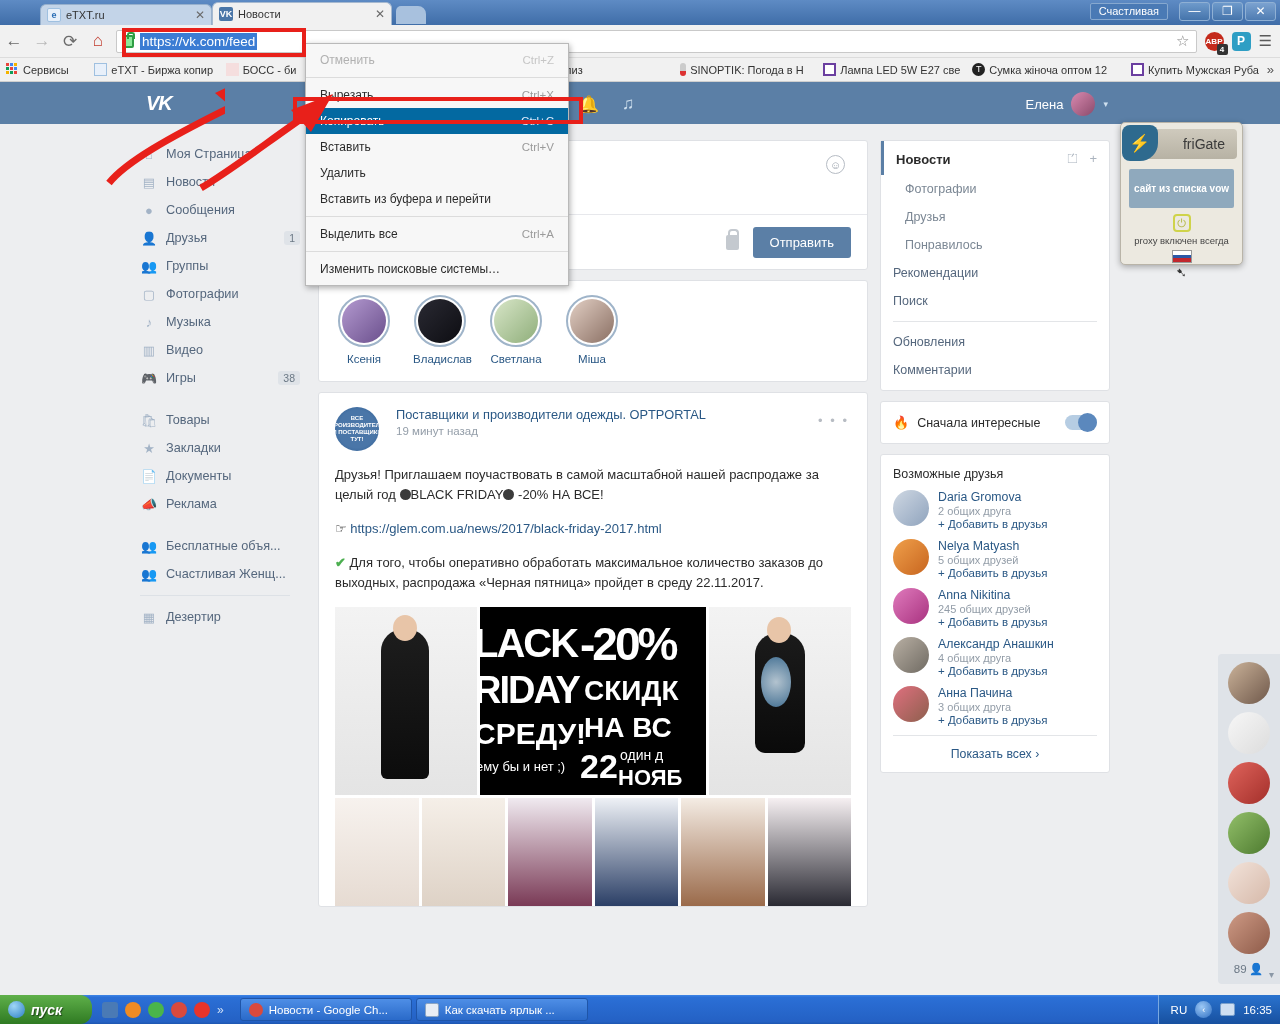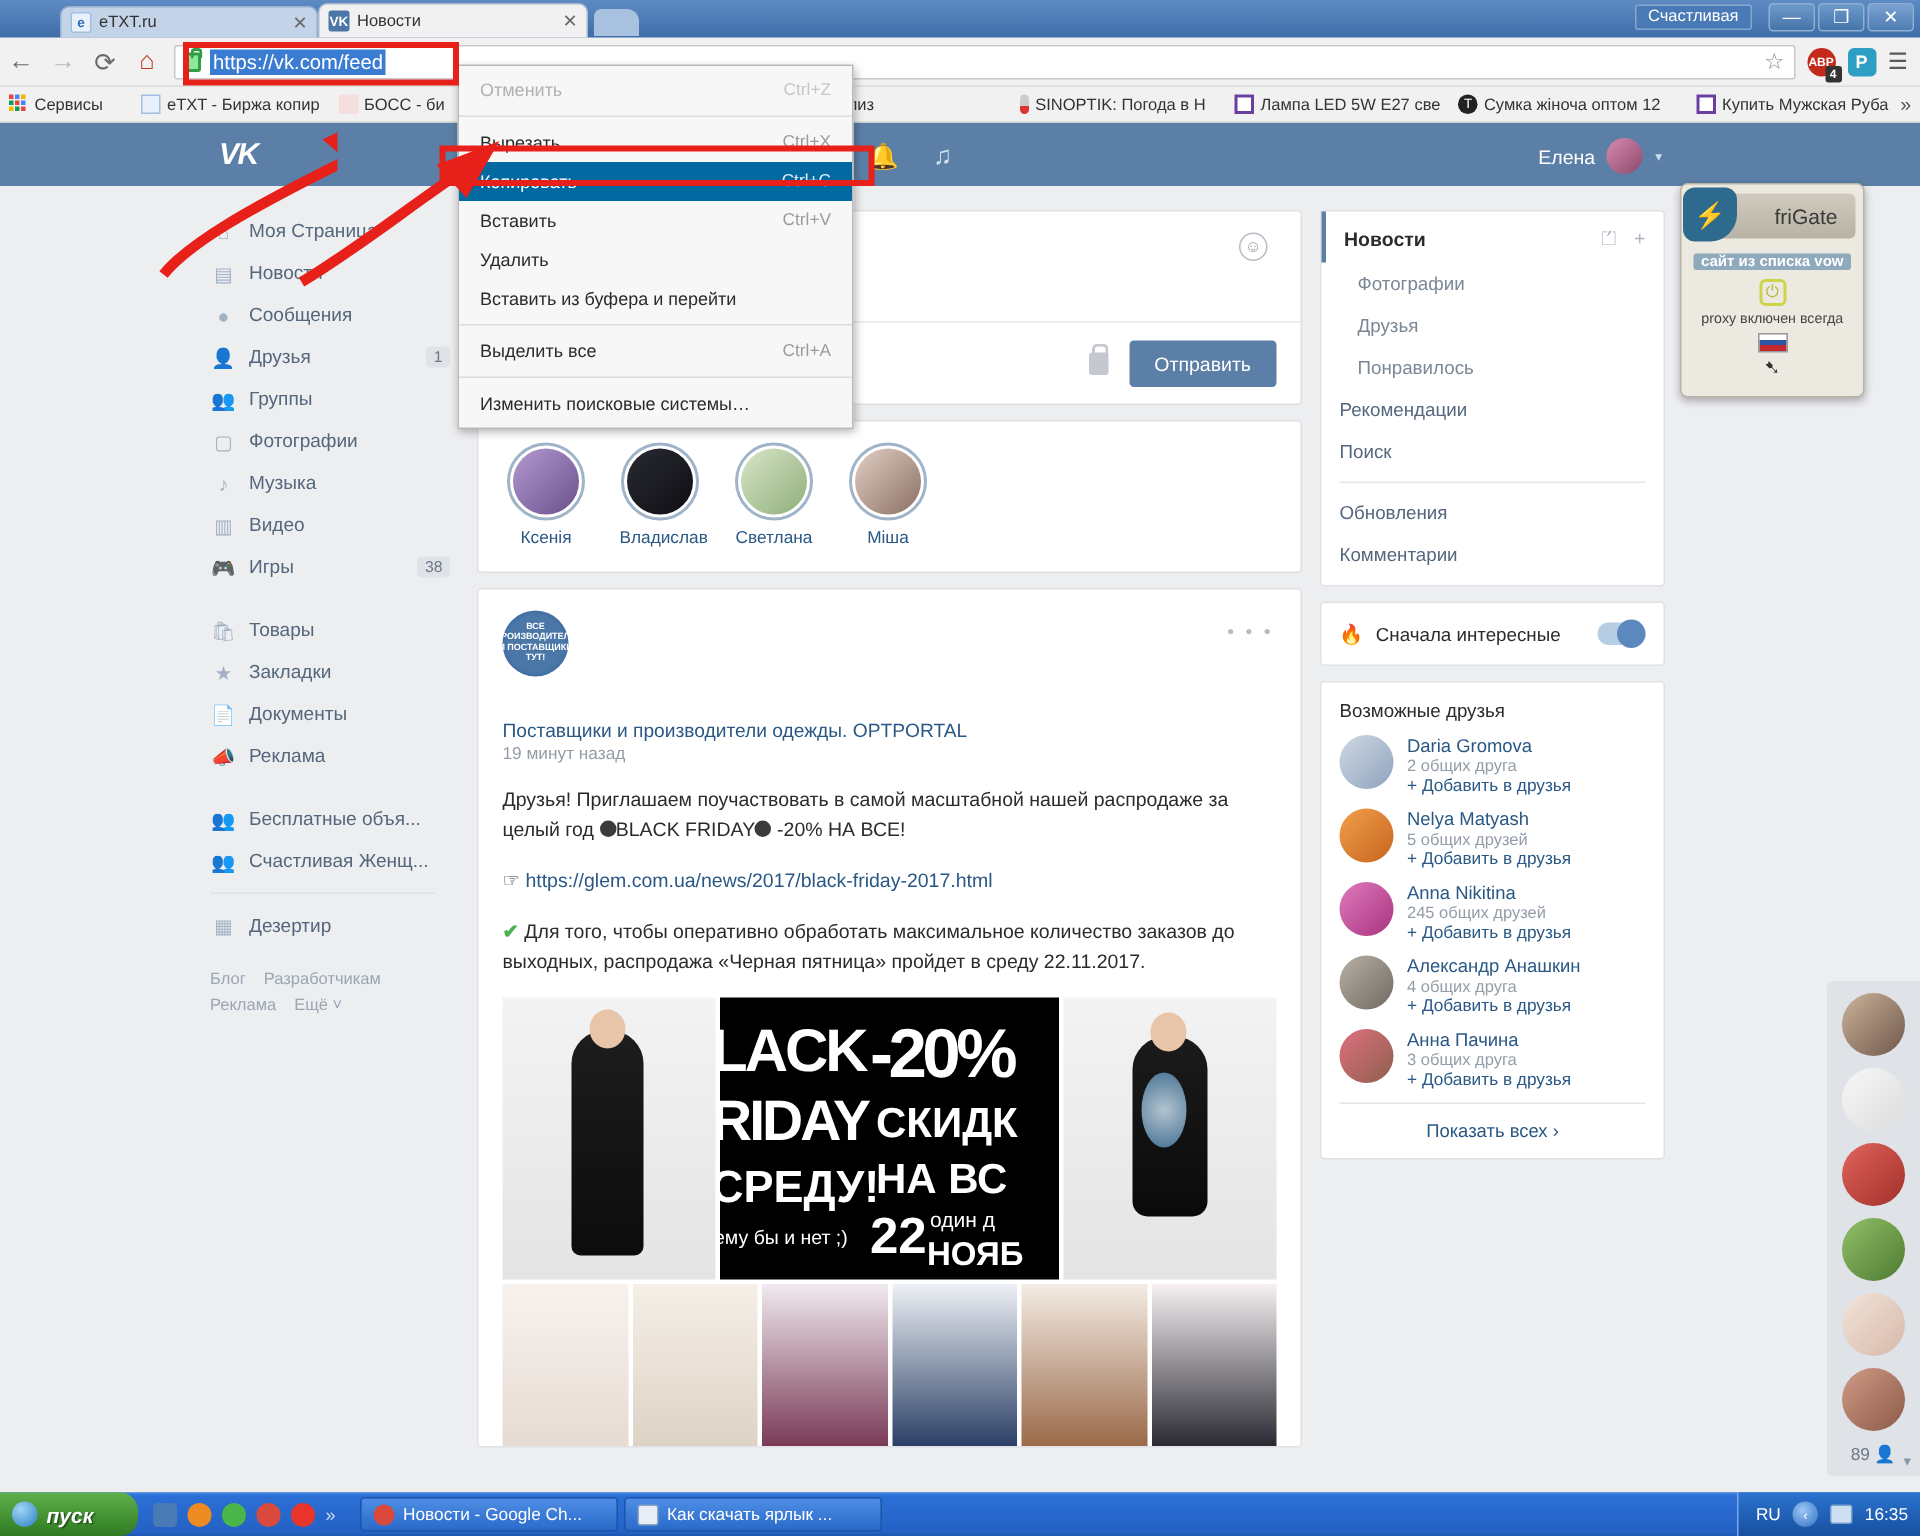"сайт из списка vow" .frigate .fgpill { padding: 0 0 -> 14px 0 }
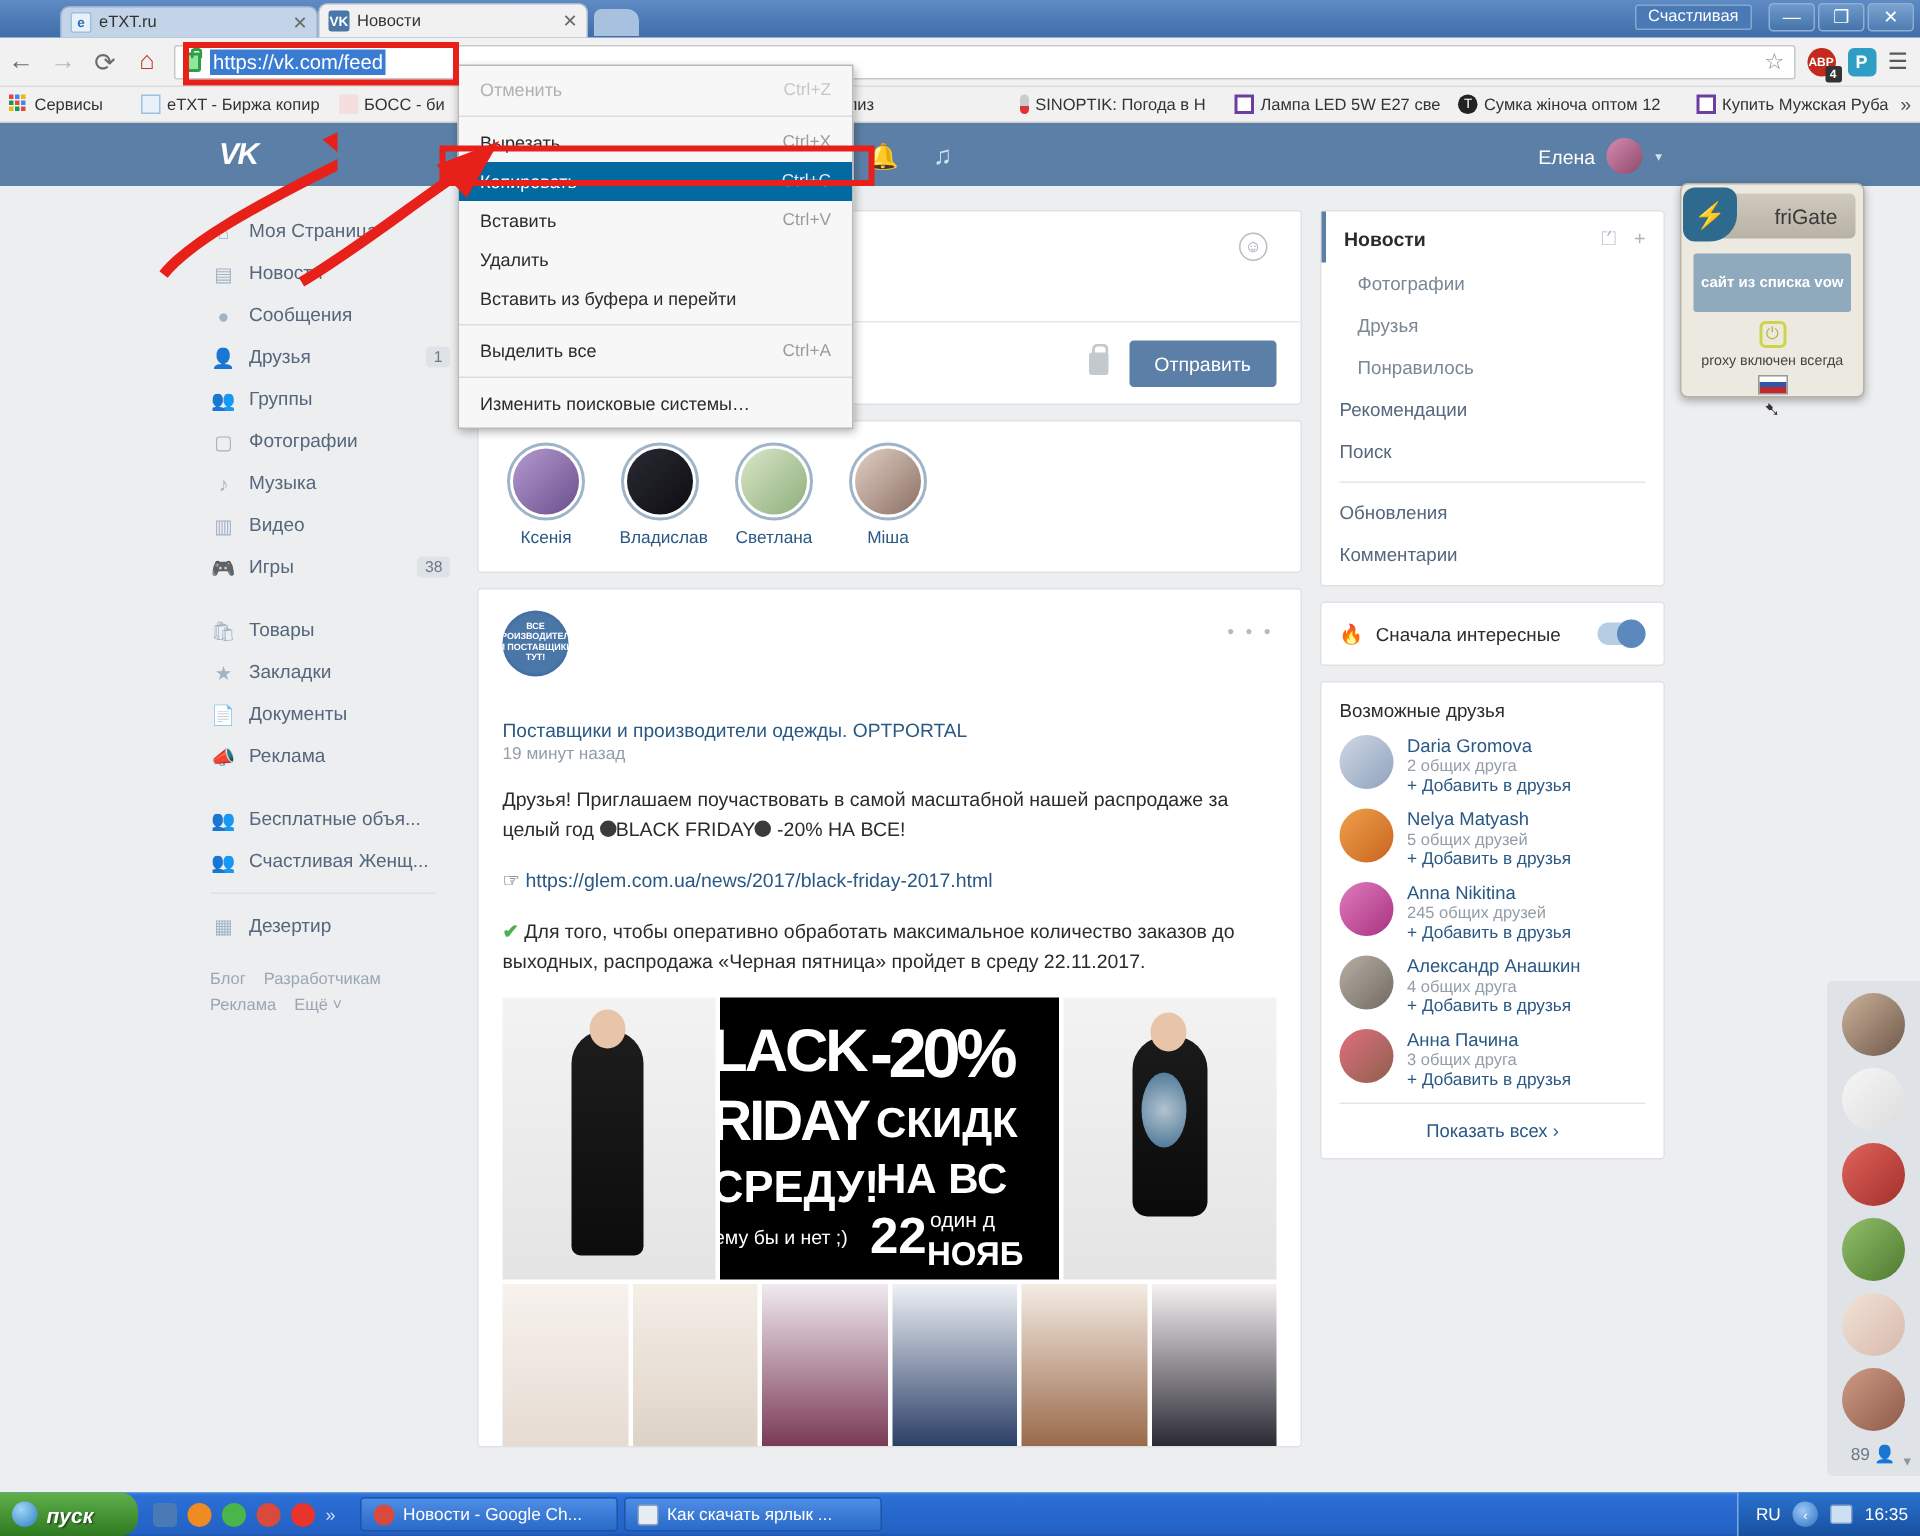"Поставщики и производители одежды." .post .phead { flex-direction: column -> none; gap: 28px -> 17px }
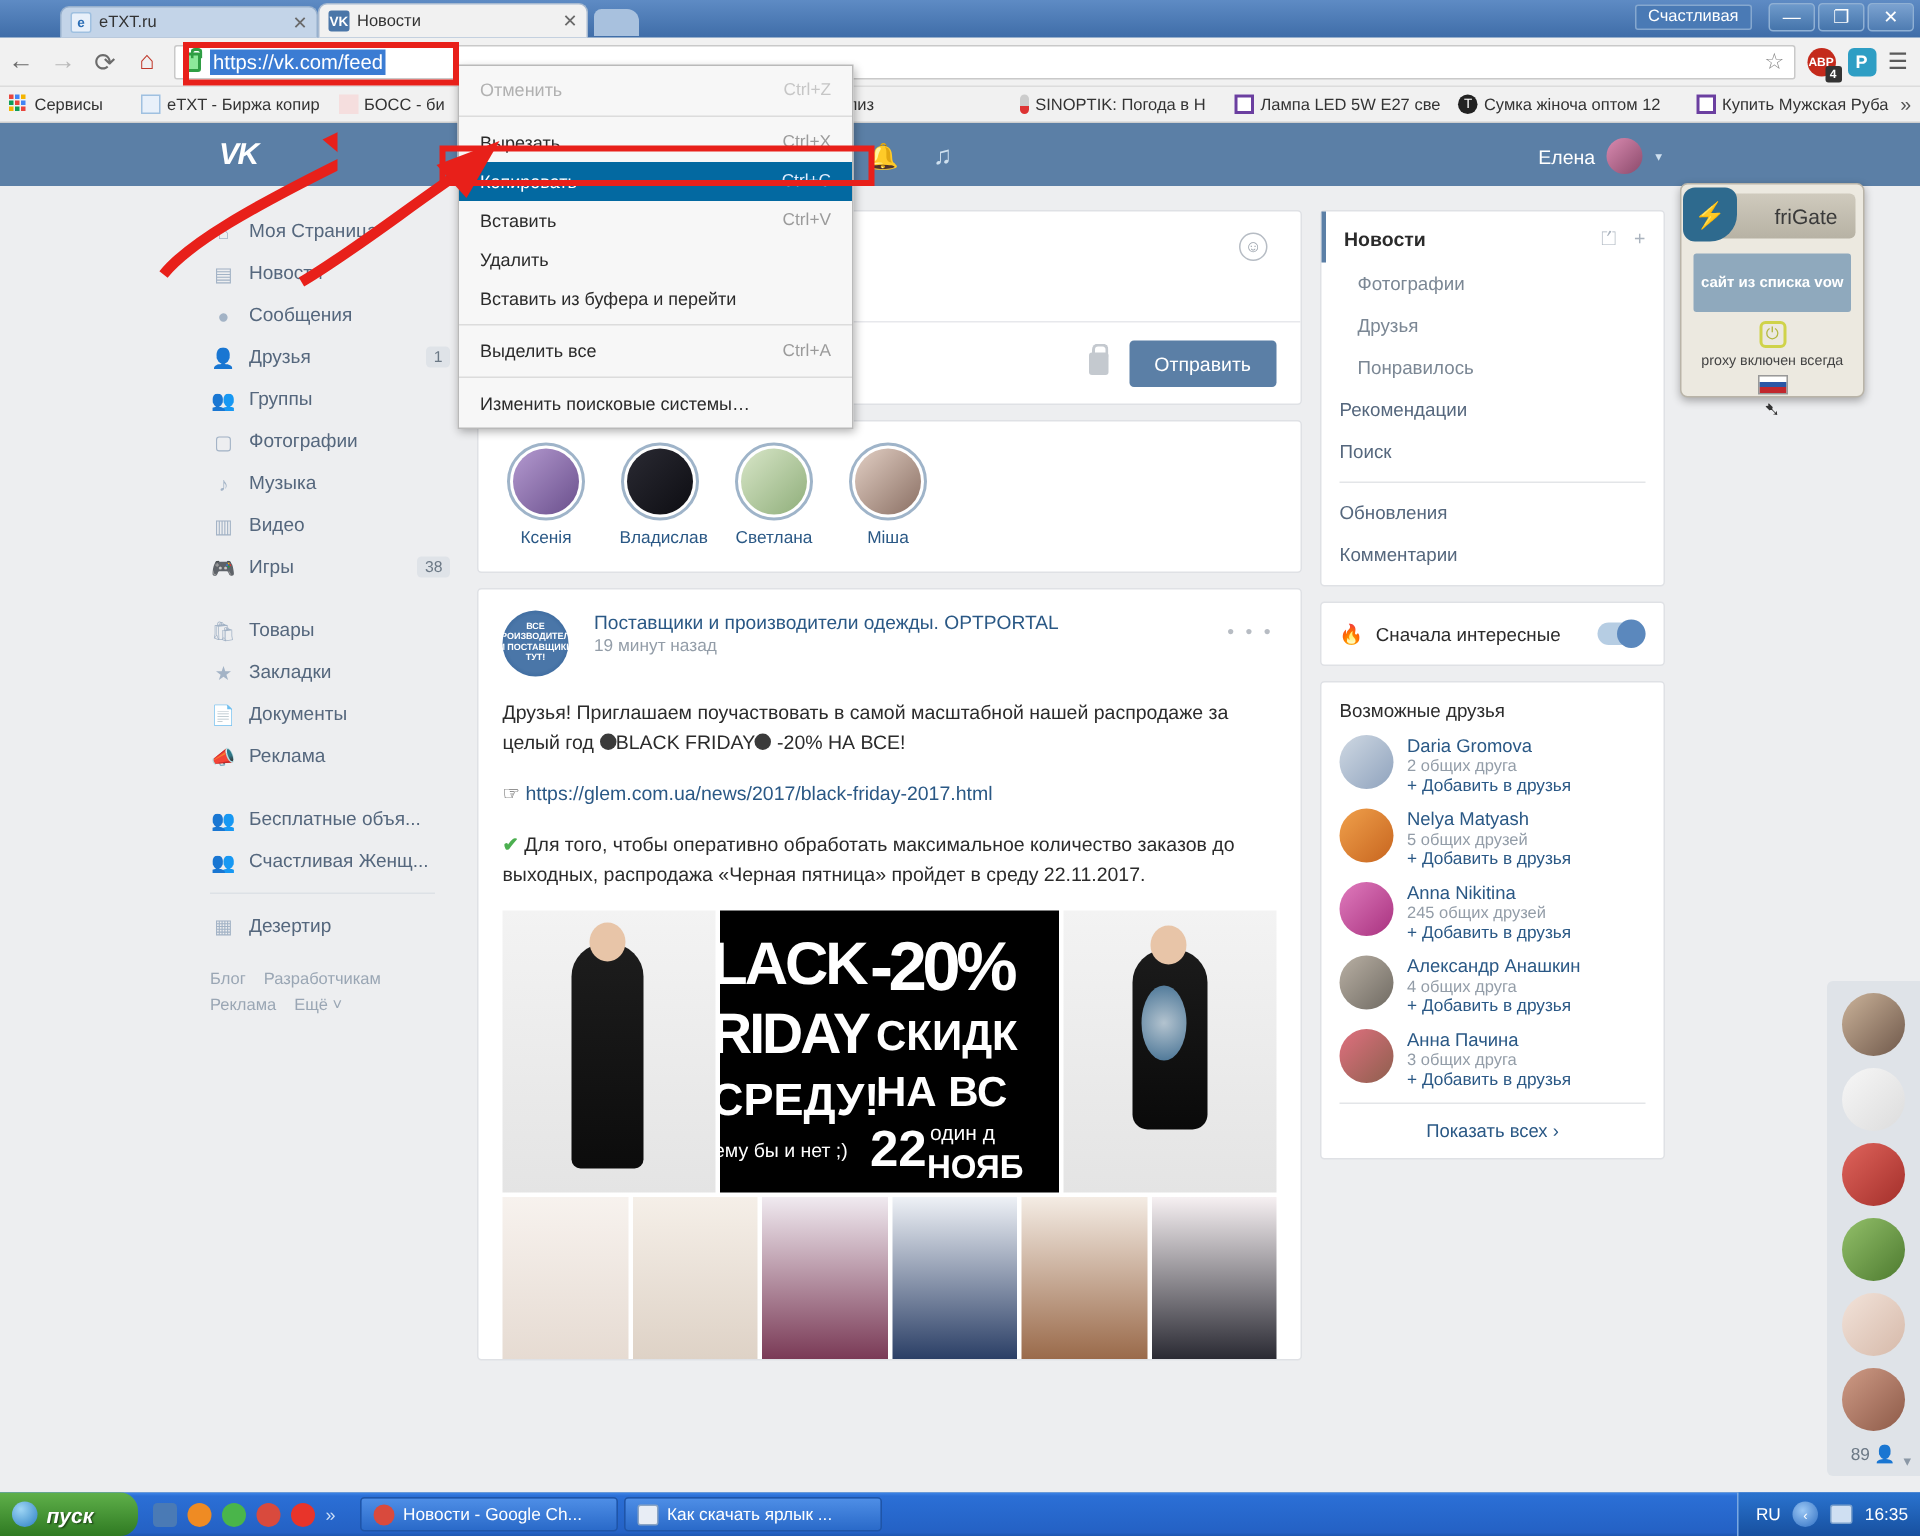"Блог Разработчикам" div.navfoot { html: <div> <span>Блог</span> <span>Разработчикам</span><br> <span>Реклама</span> <span>Ещё ˅</span> </div> -> none }
